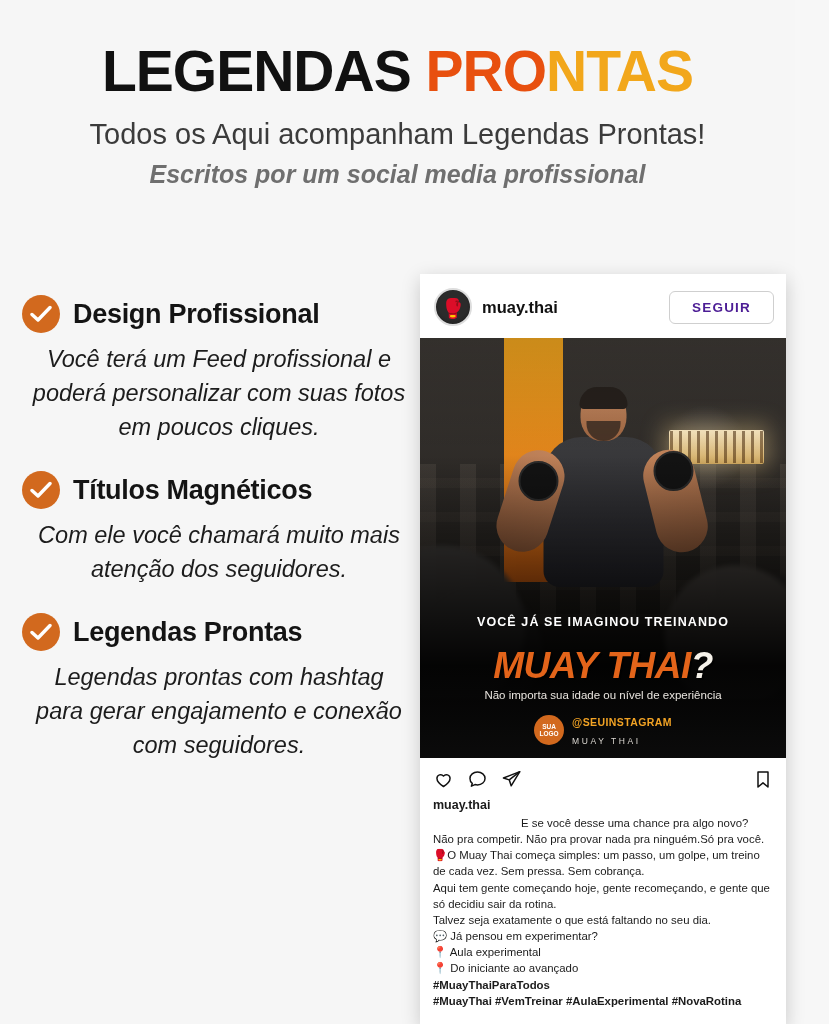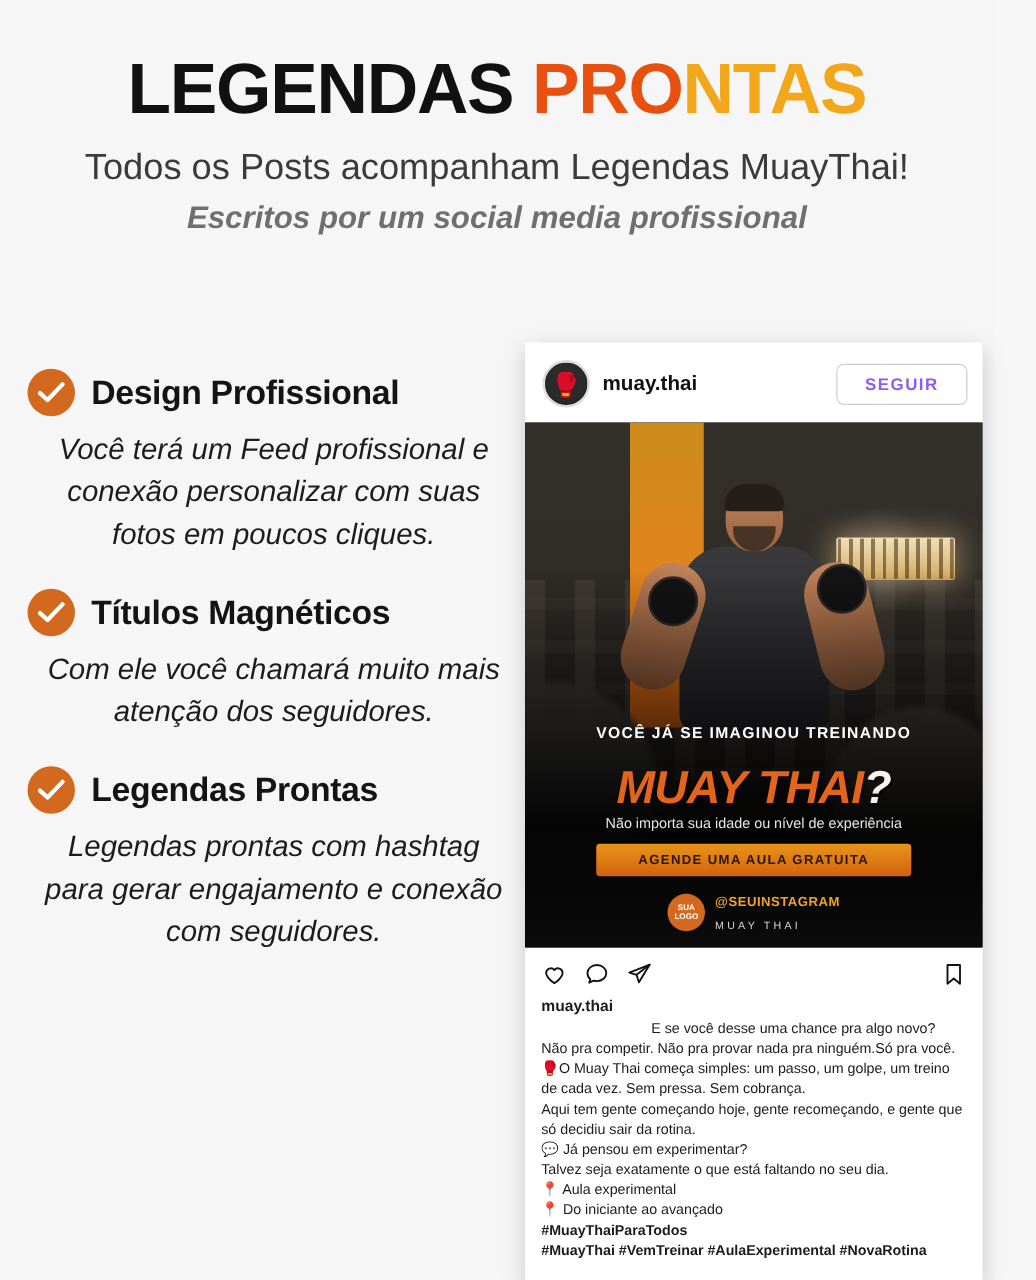"Todos os Posts acompanham Legendas" div.sub1 { text: Posts acompanham Legendas MuayThai -> Aqui acompanham Legendas Prontas }
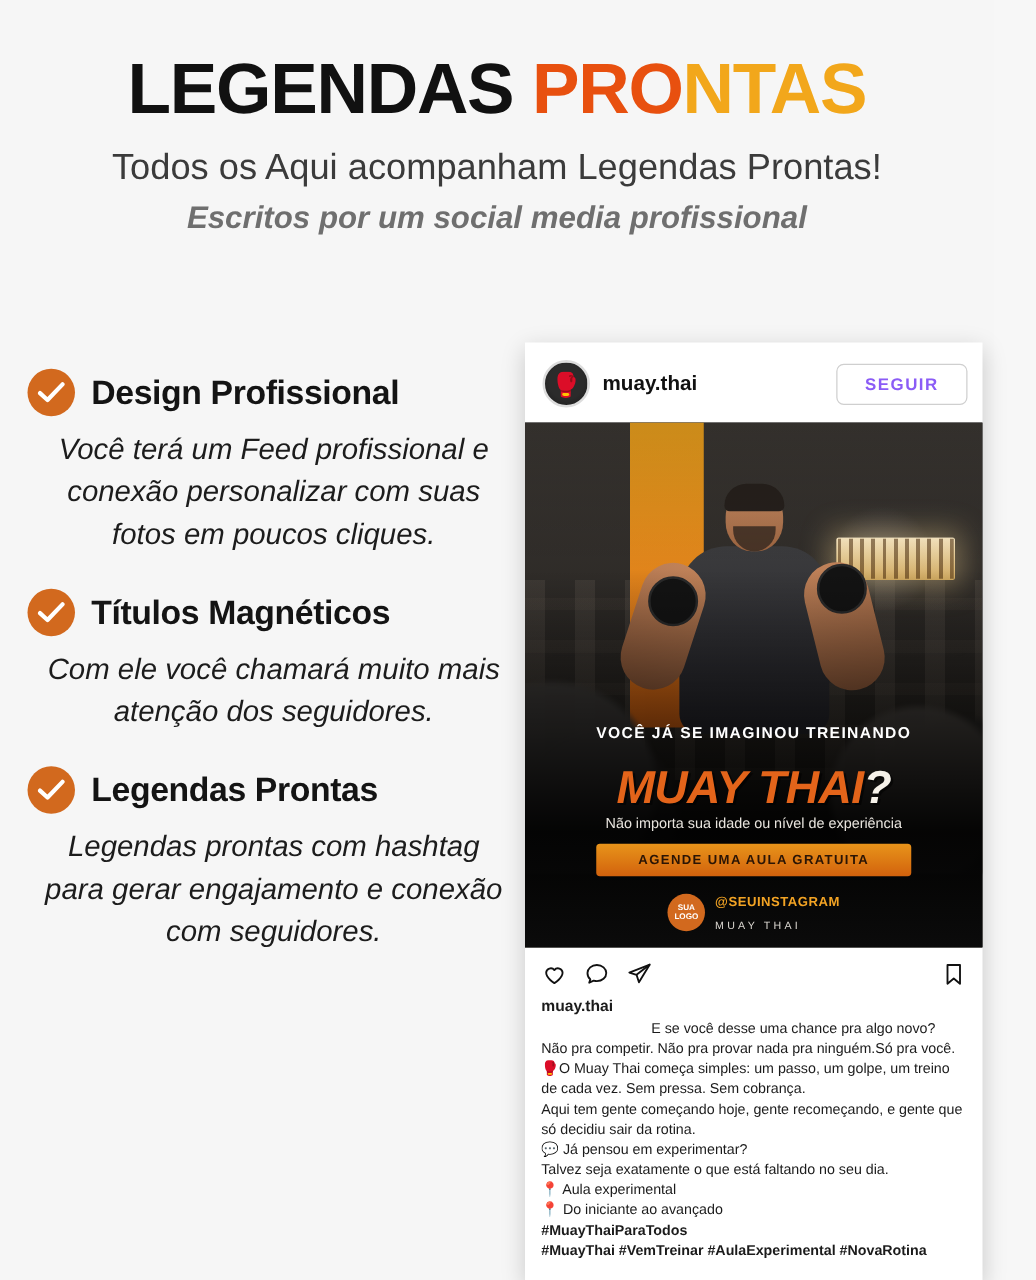"SEGUIR" .follow-btn { color: #8b5cf6 -> #4c1d95 }
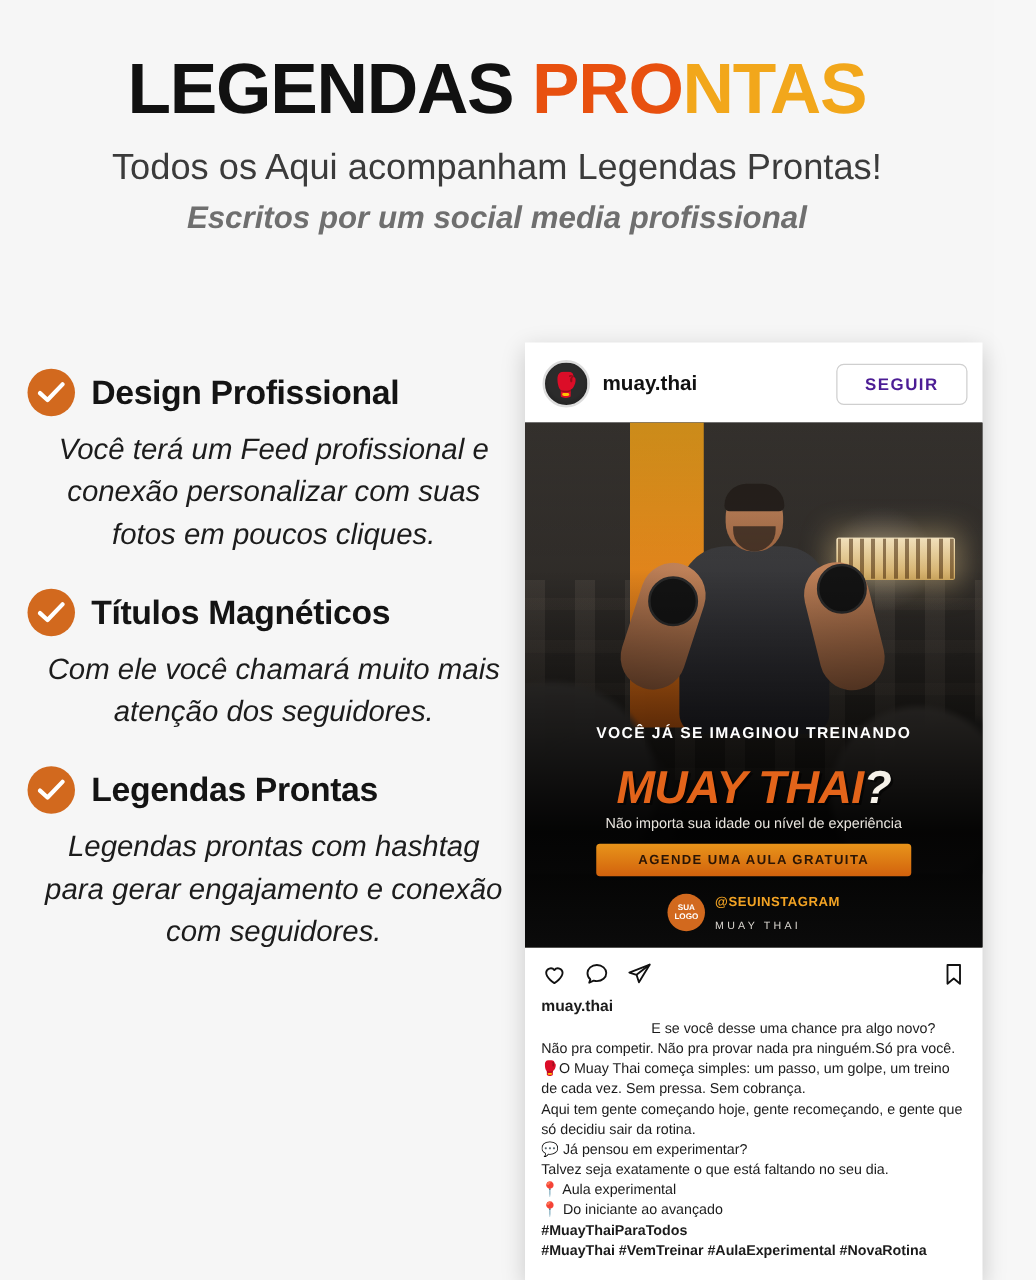"Você terá um Feed profissional" div.feature-desc { text: conexão -> poderá }
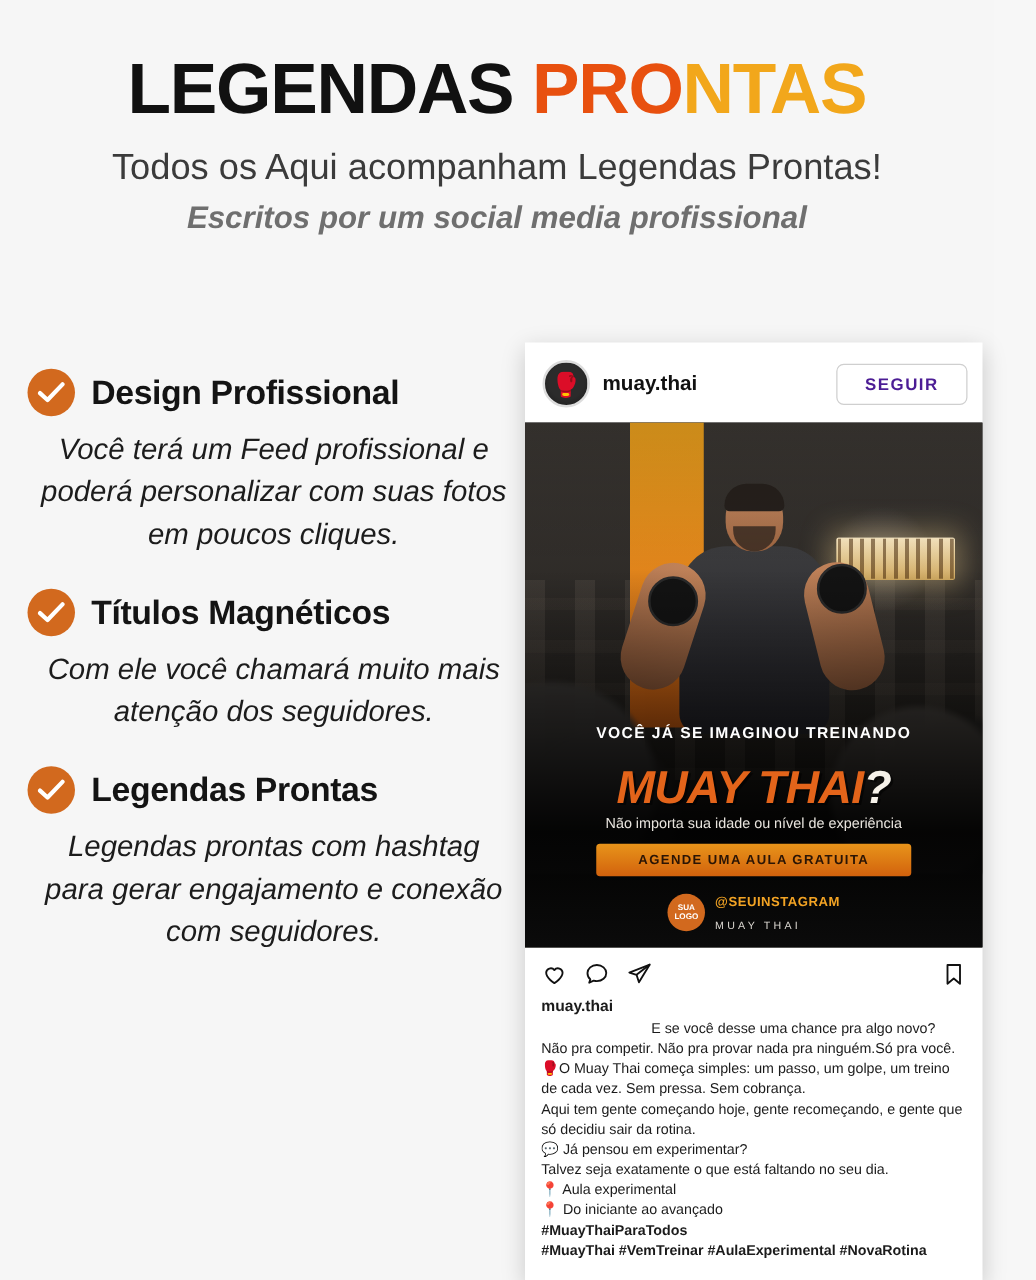"AGENDE UMA AULA GRATUITA" div.pc-cta { html: <div>AGENDE UMA AULA GRATUITA</div> -> none }
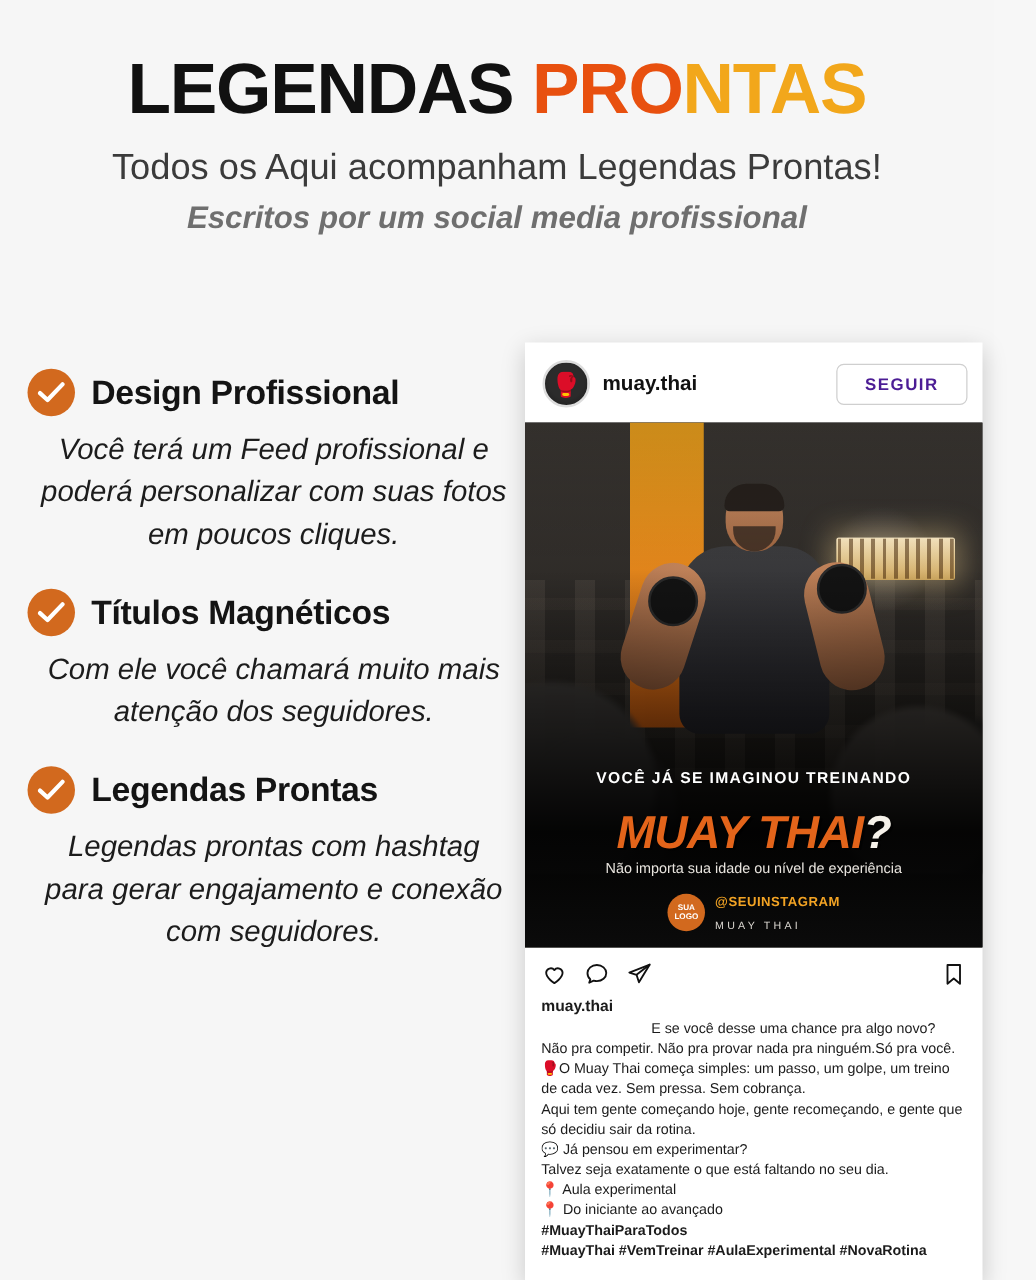"💬 Já pensou em experimentar?" span.cap-line { order: before "Talvez seja exatamente o que" -> after "Talvez seja exatamente o que" }
